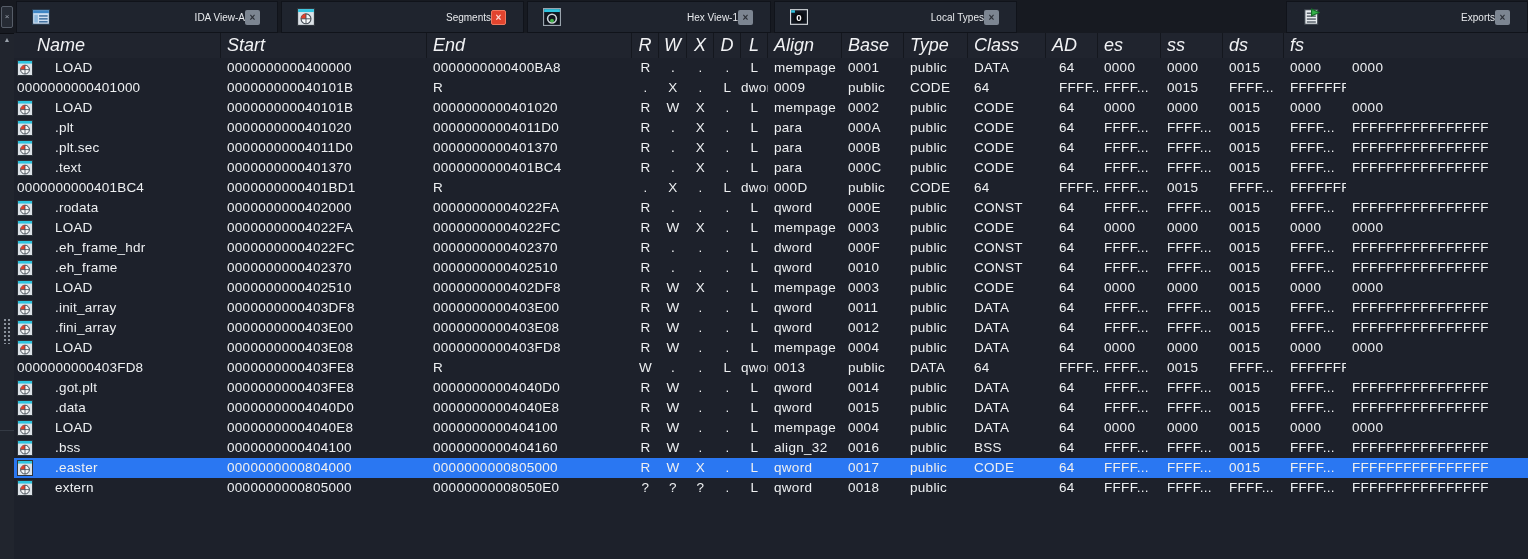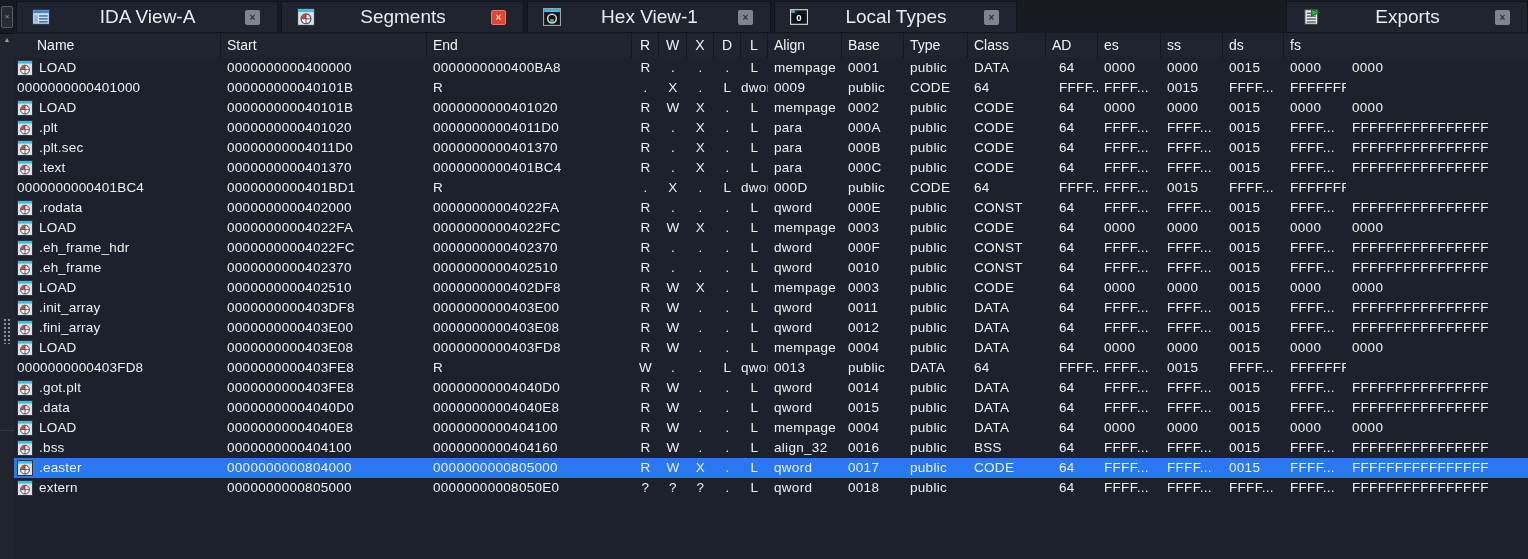"IDA View-A" .tab .tlabel { font-size: 19px -> 10px; text-align: center -> right }
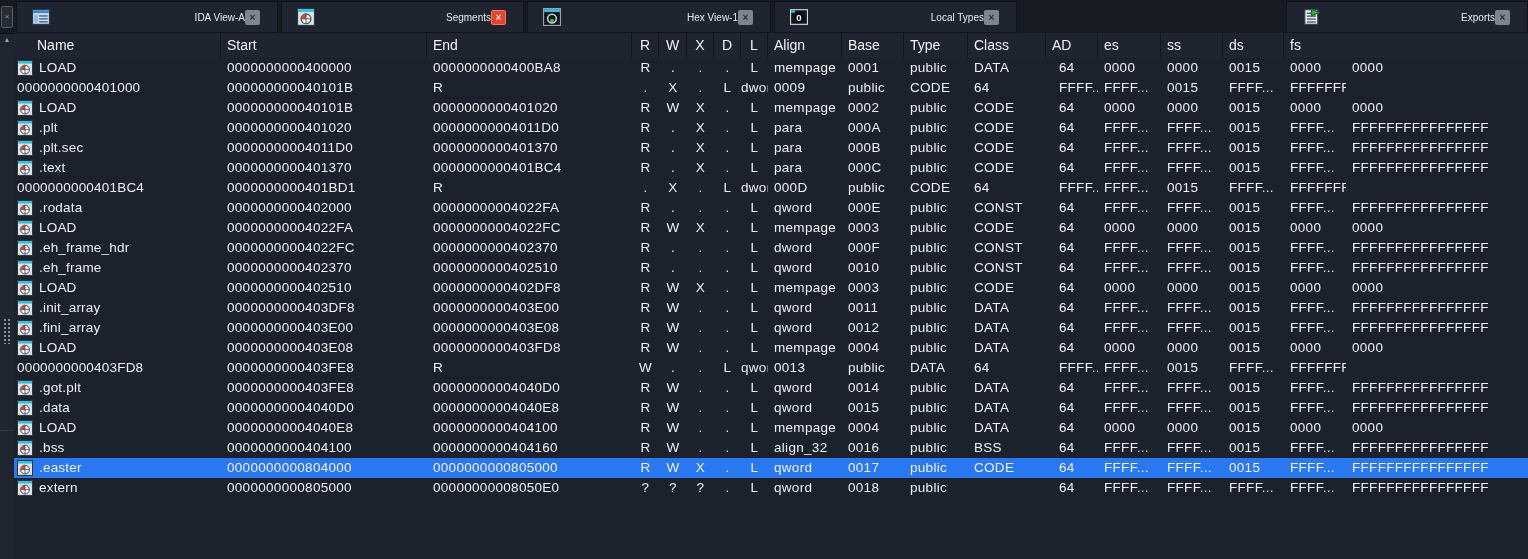"Name" .thead>div { font-size: 14px -> 18px; font-style: none -> italic }
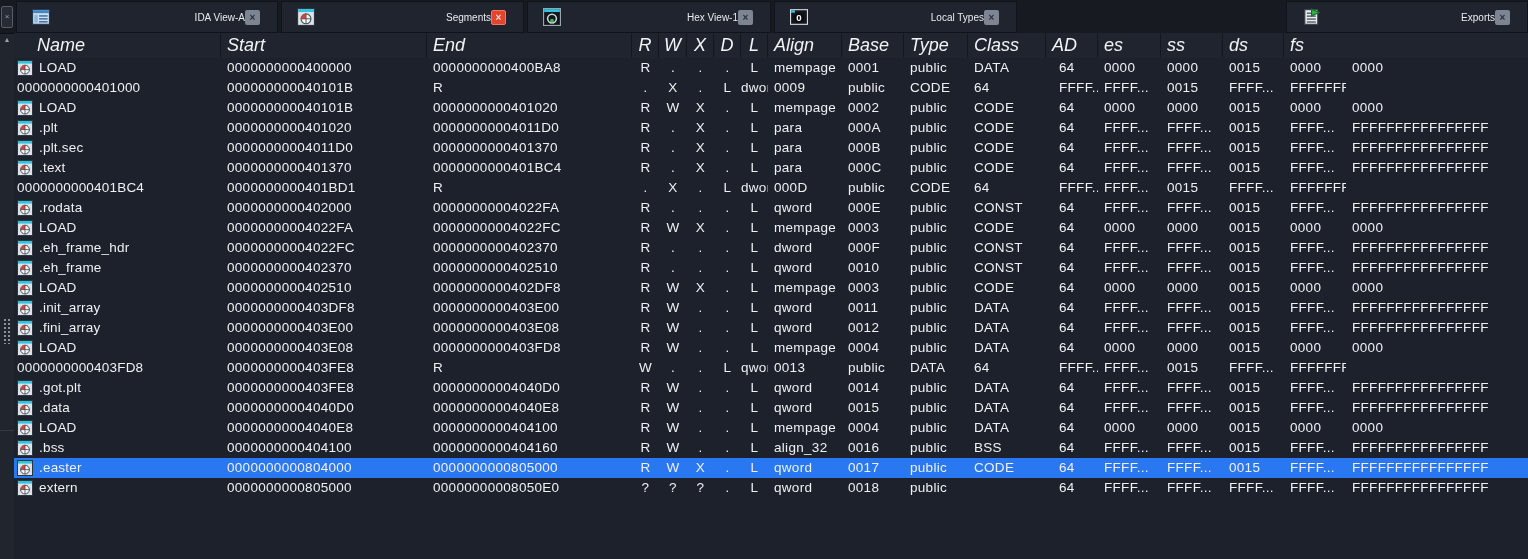"LOAD" .row>div:nth-child(1) { gap: none -> 16px }
